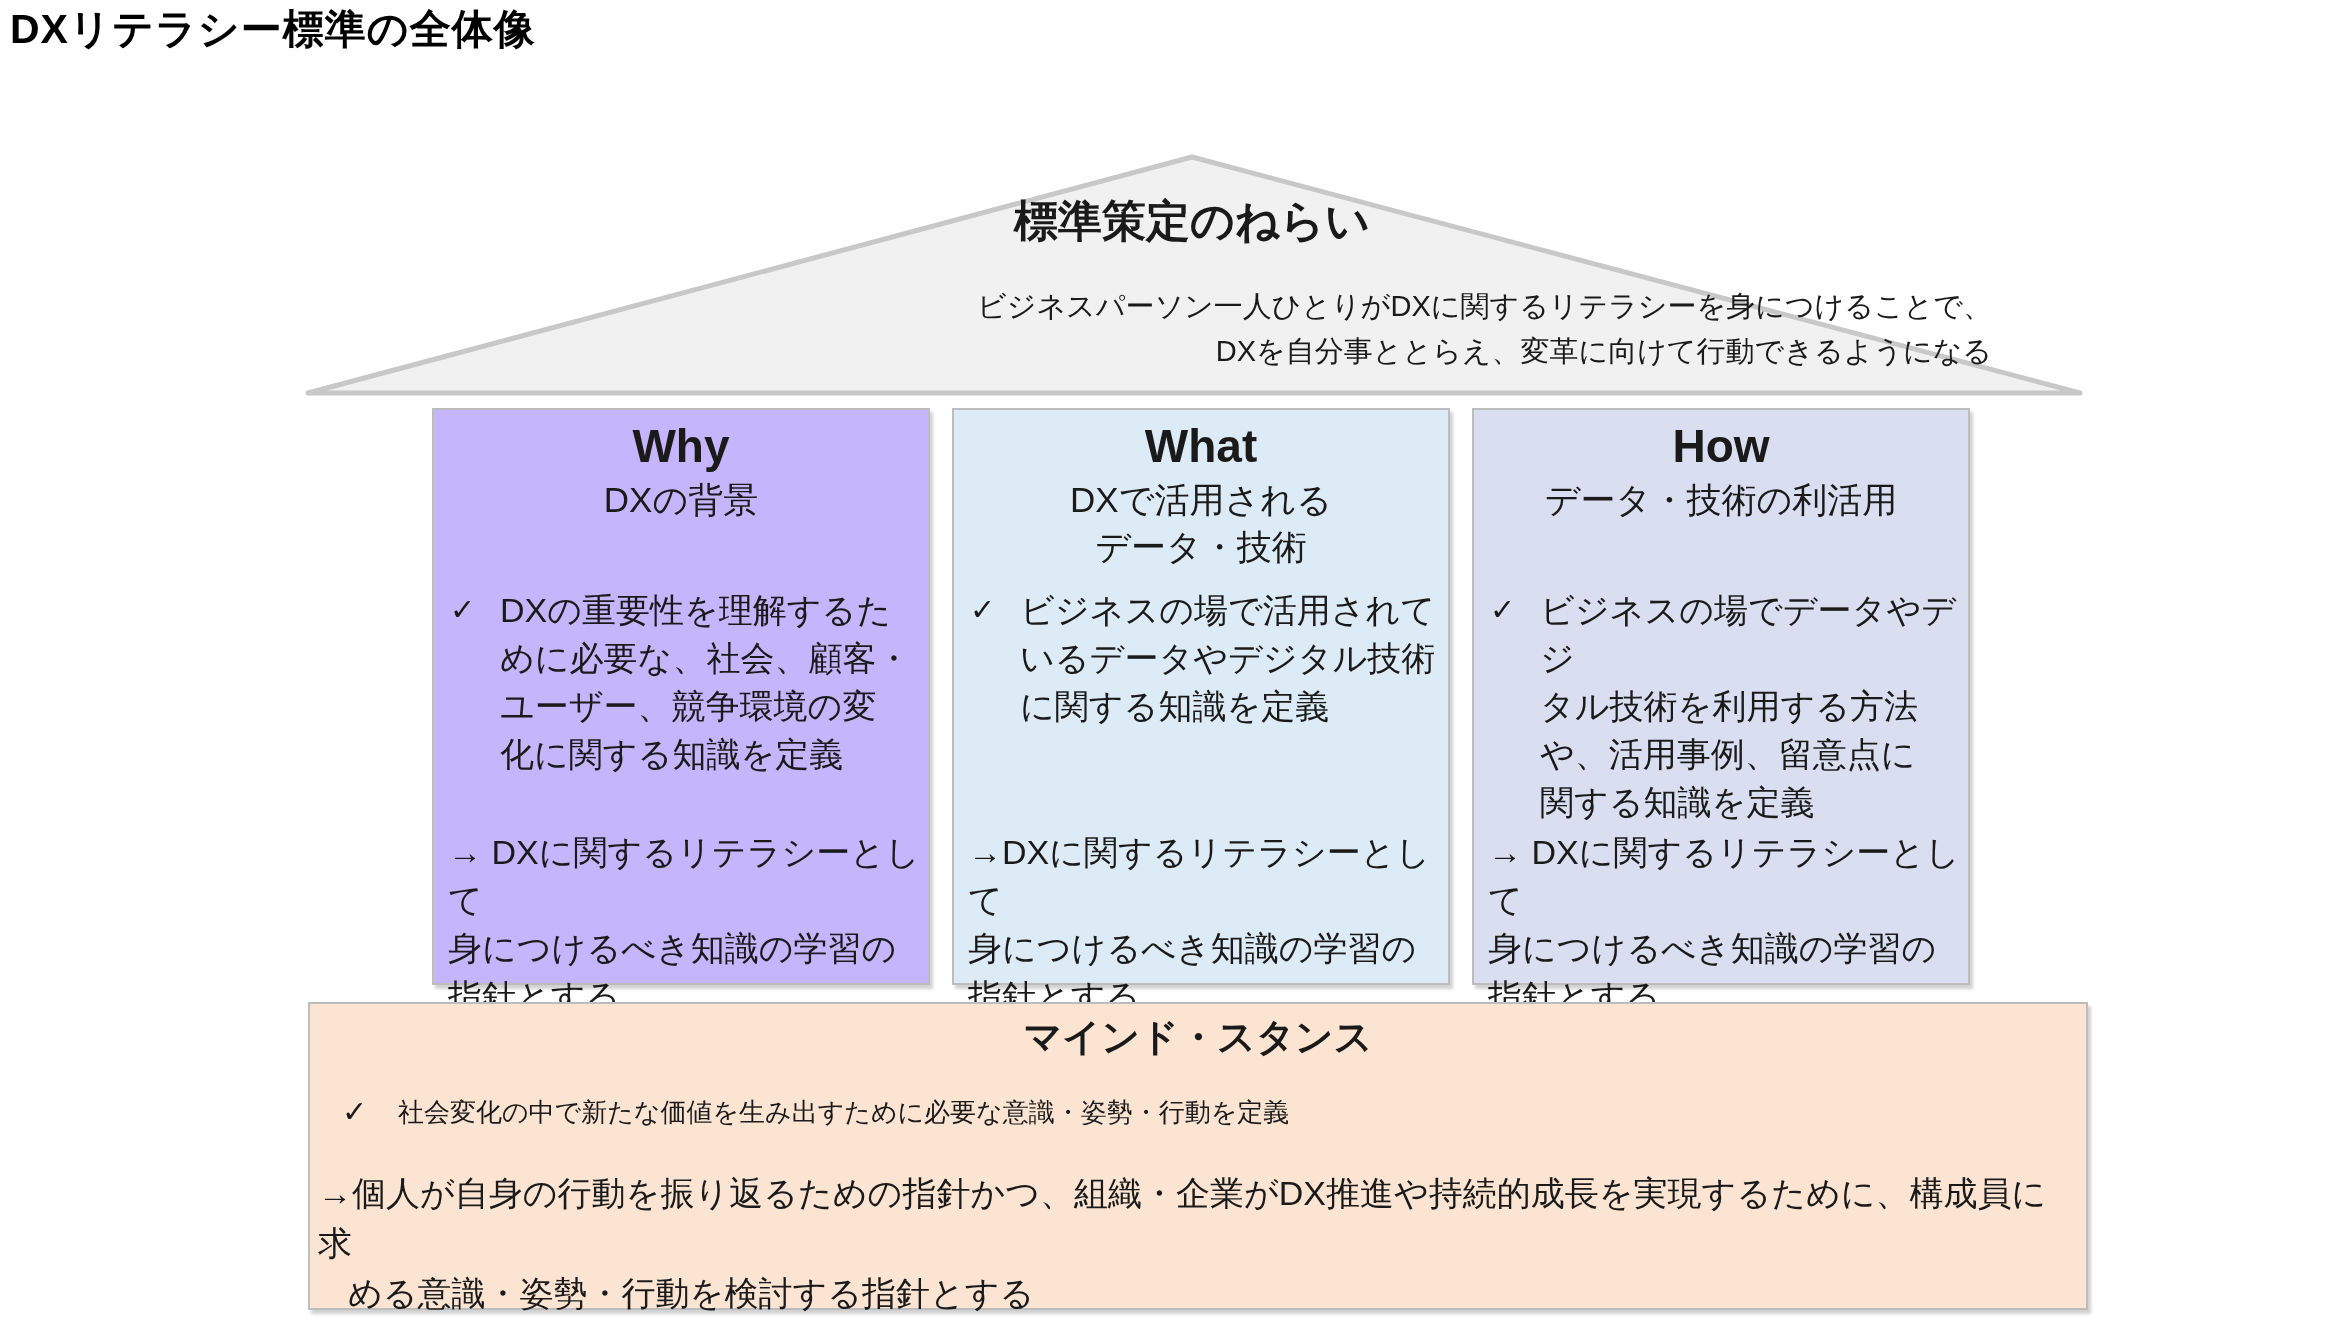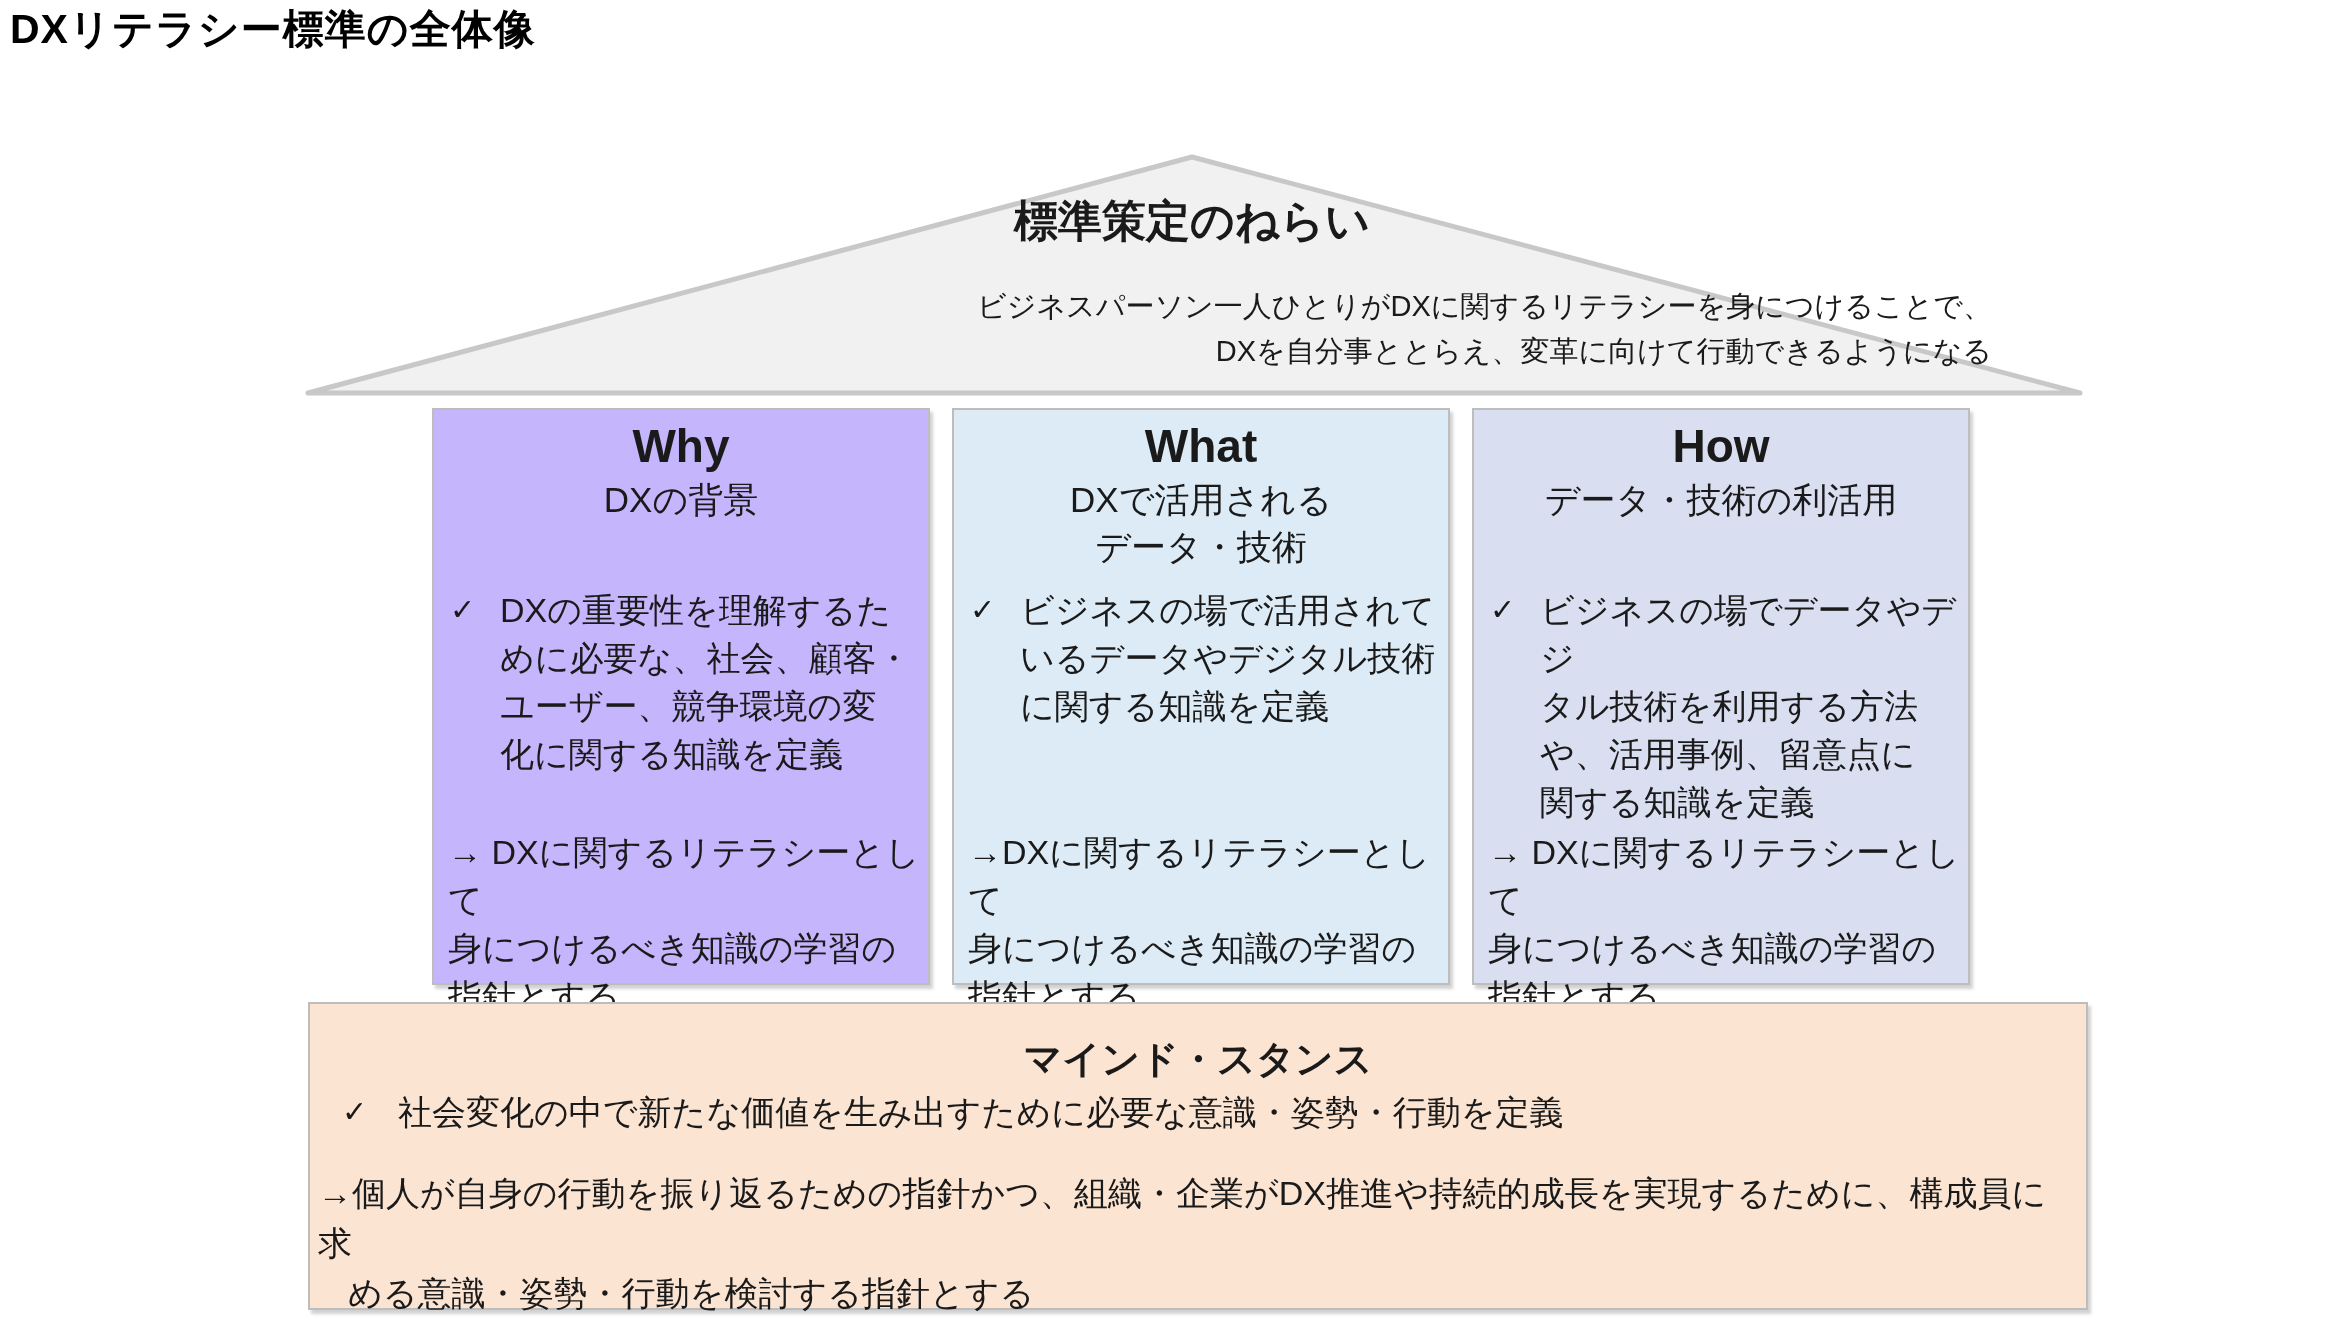"マインド・スタンス" .mind-title { margin-top: 22px -> none }
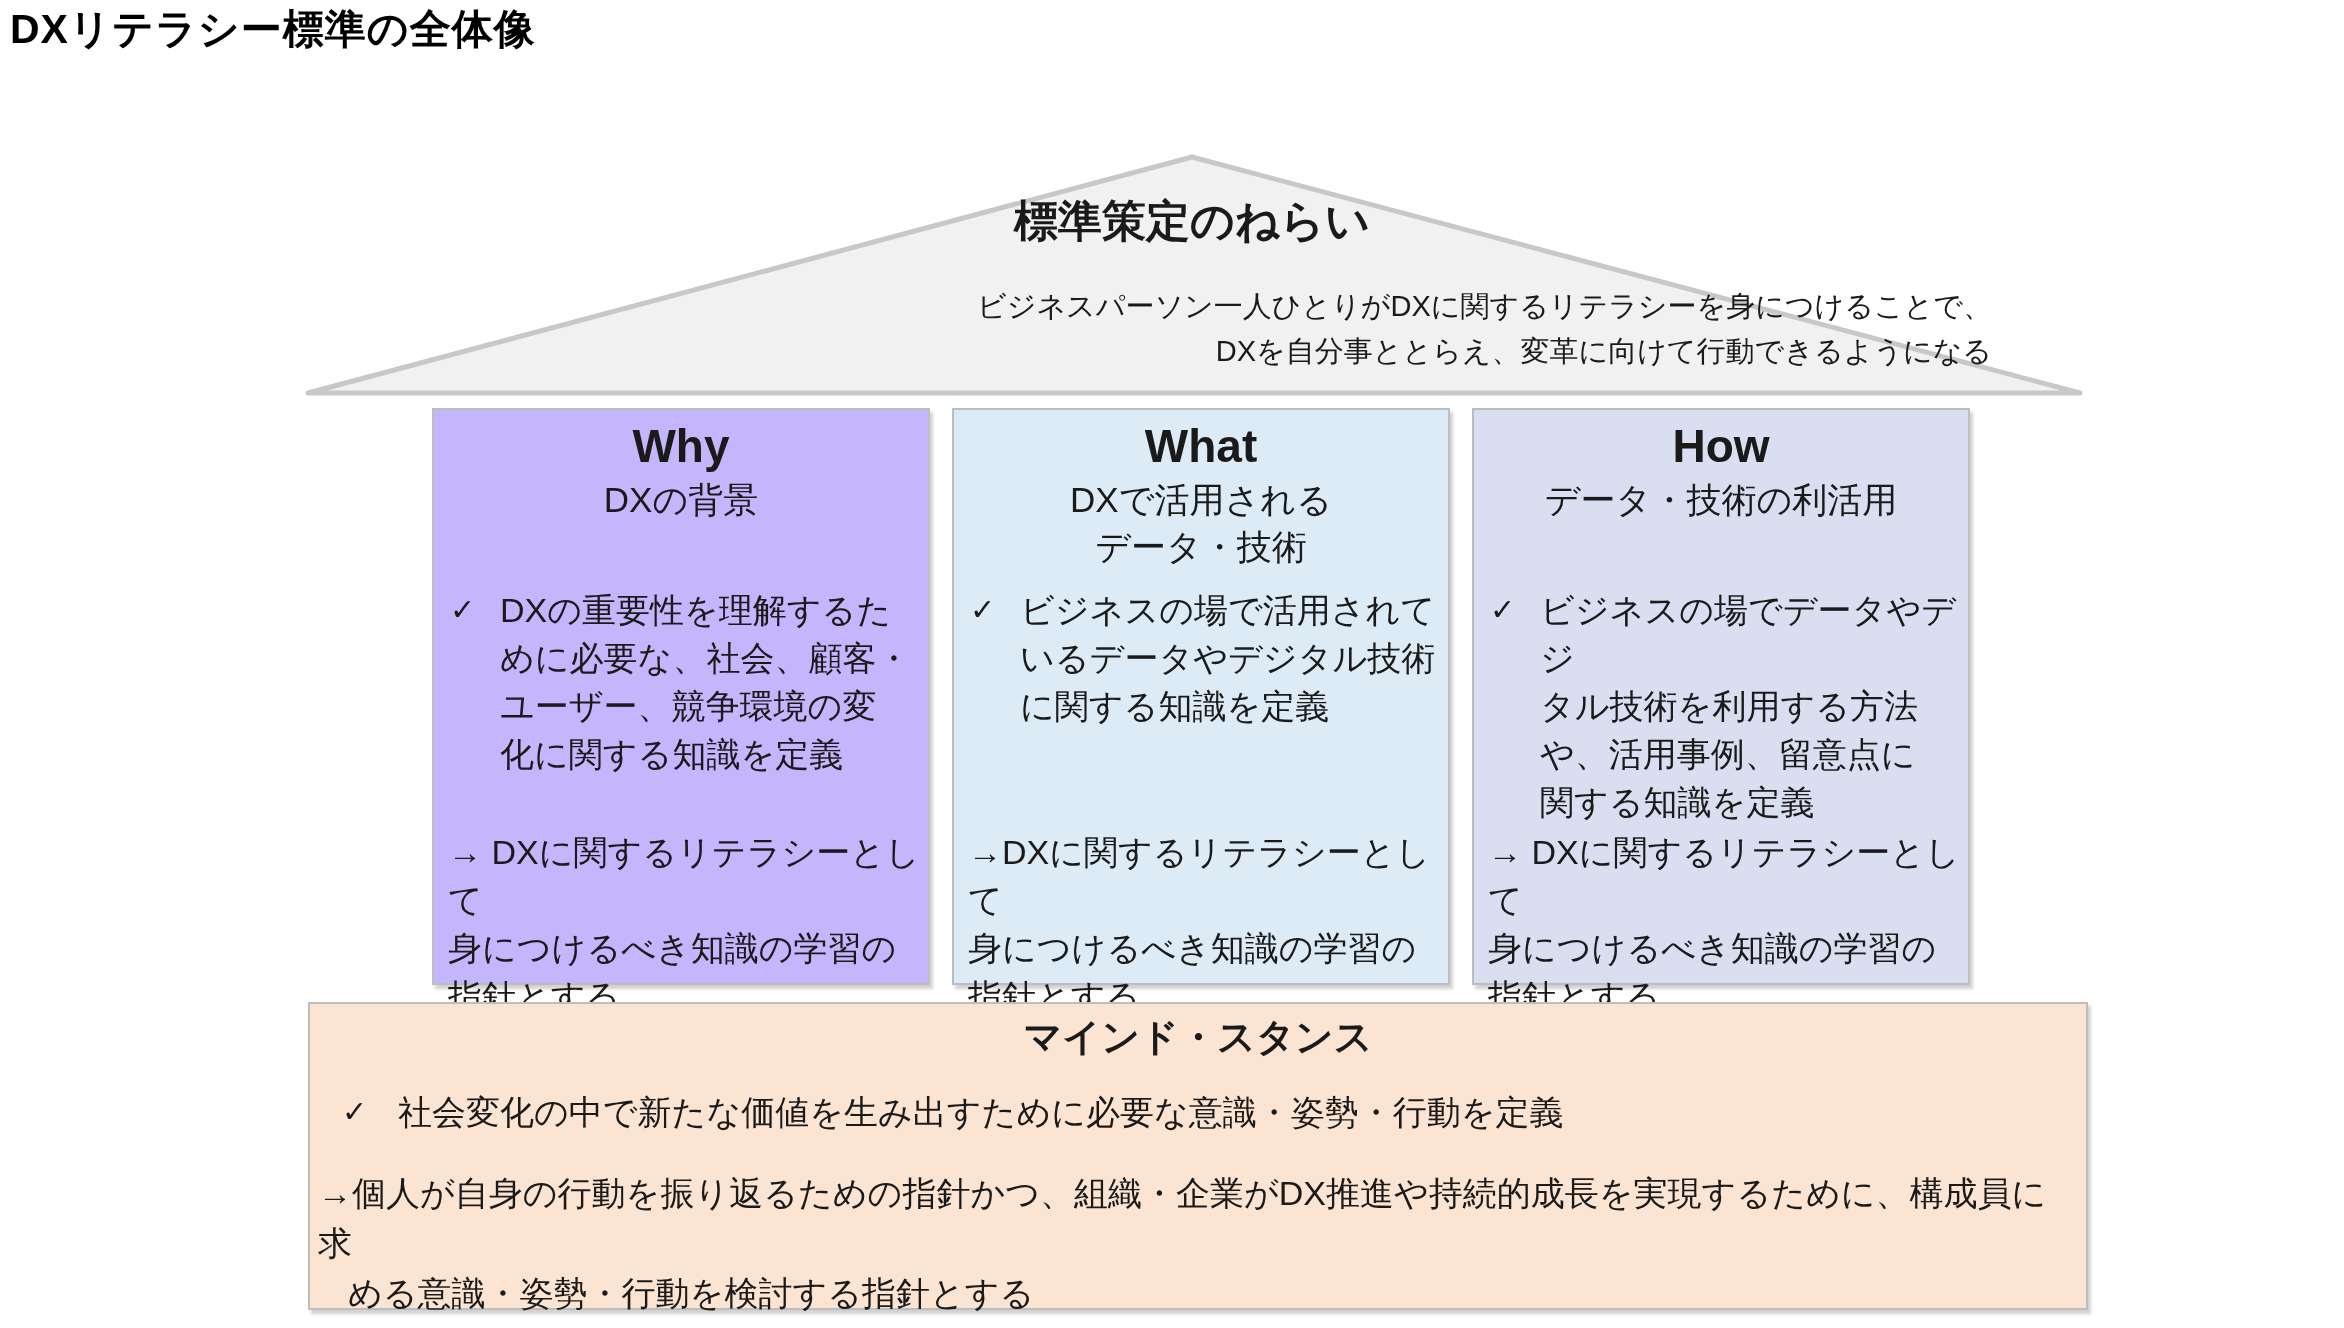"社会変化の中で新たな価値を生み出すために必要な意識・姿勢・行動を定義" .mind-bullet-text { font-size: 34px -> 26px }
